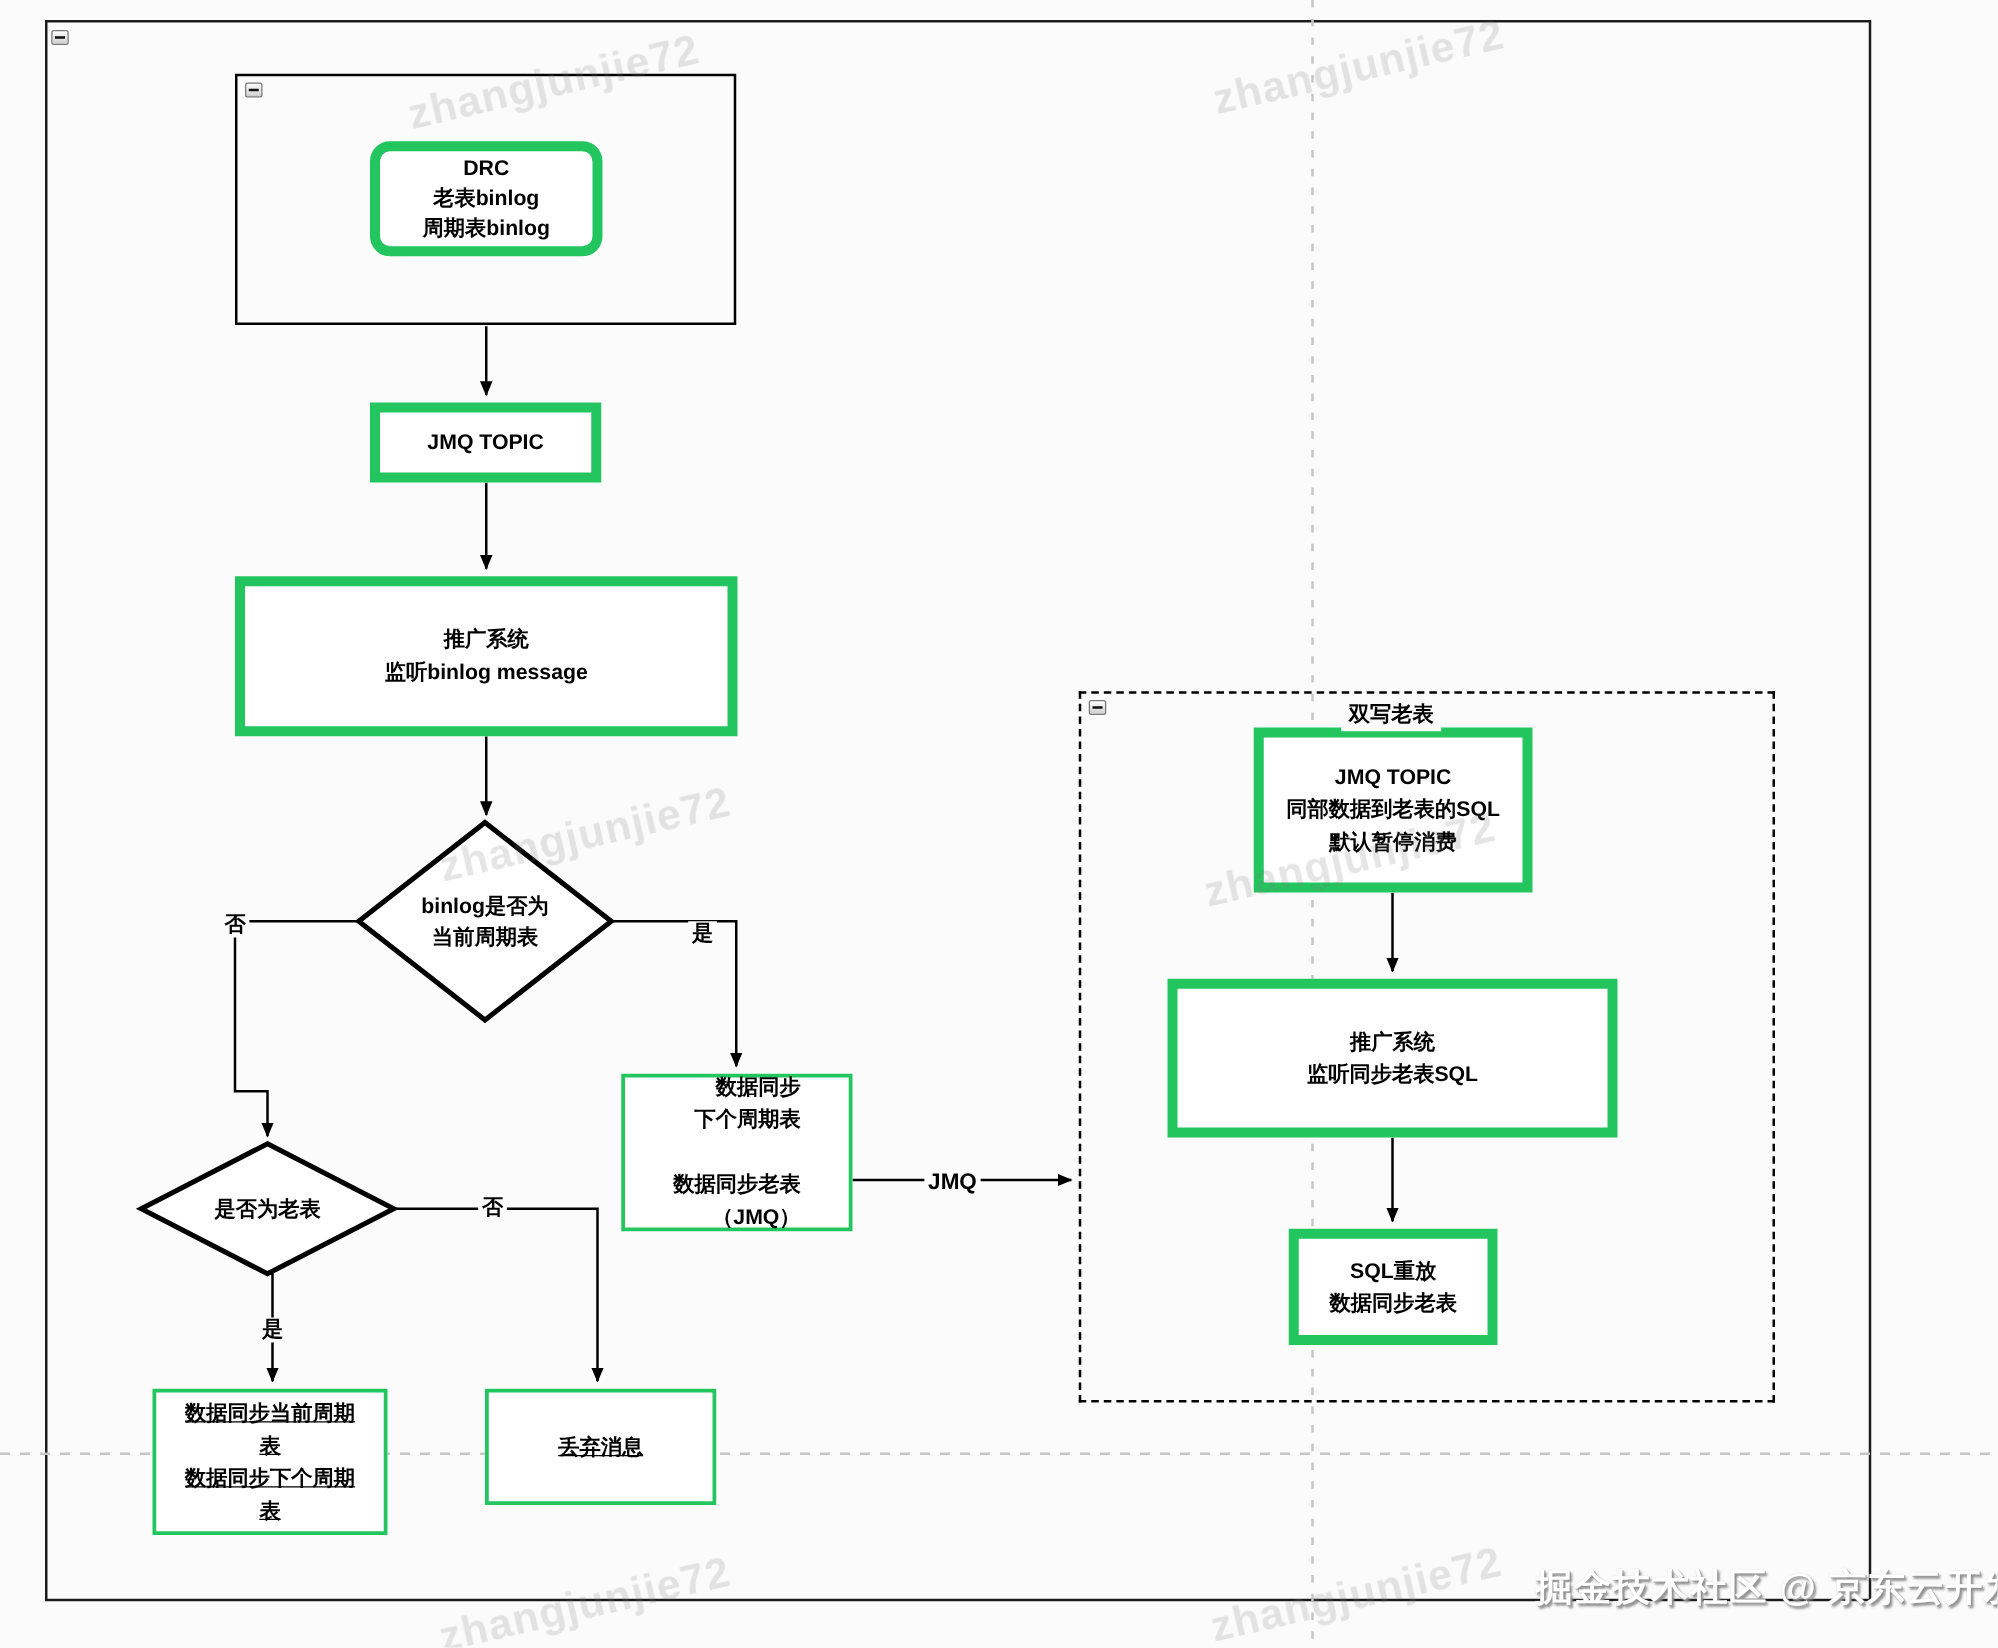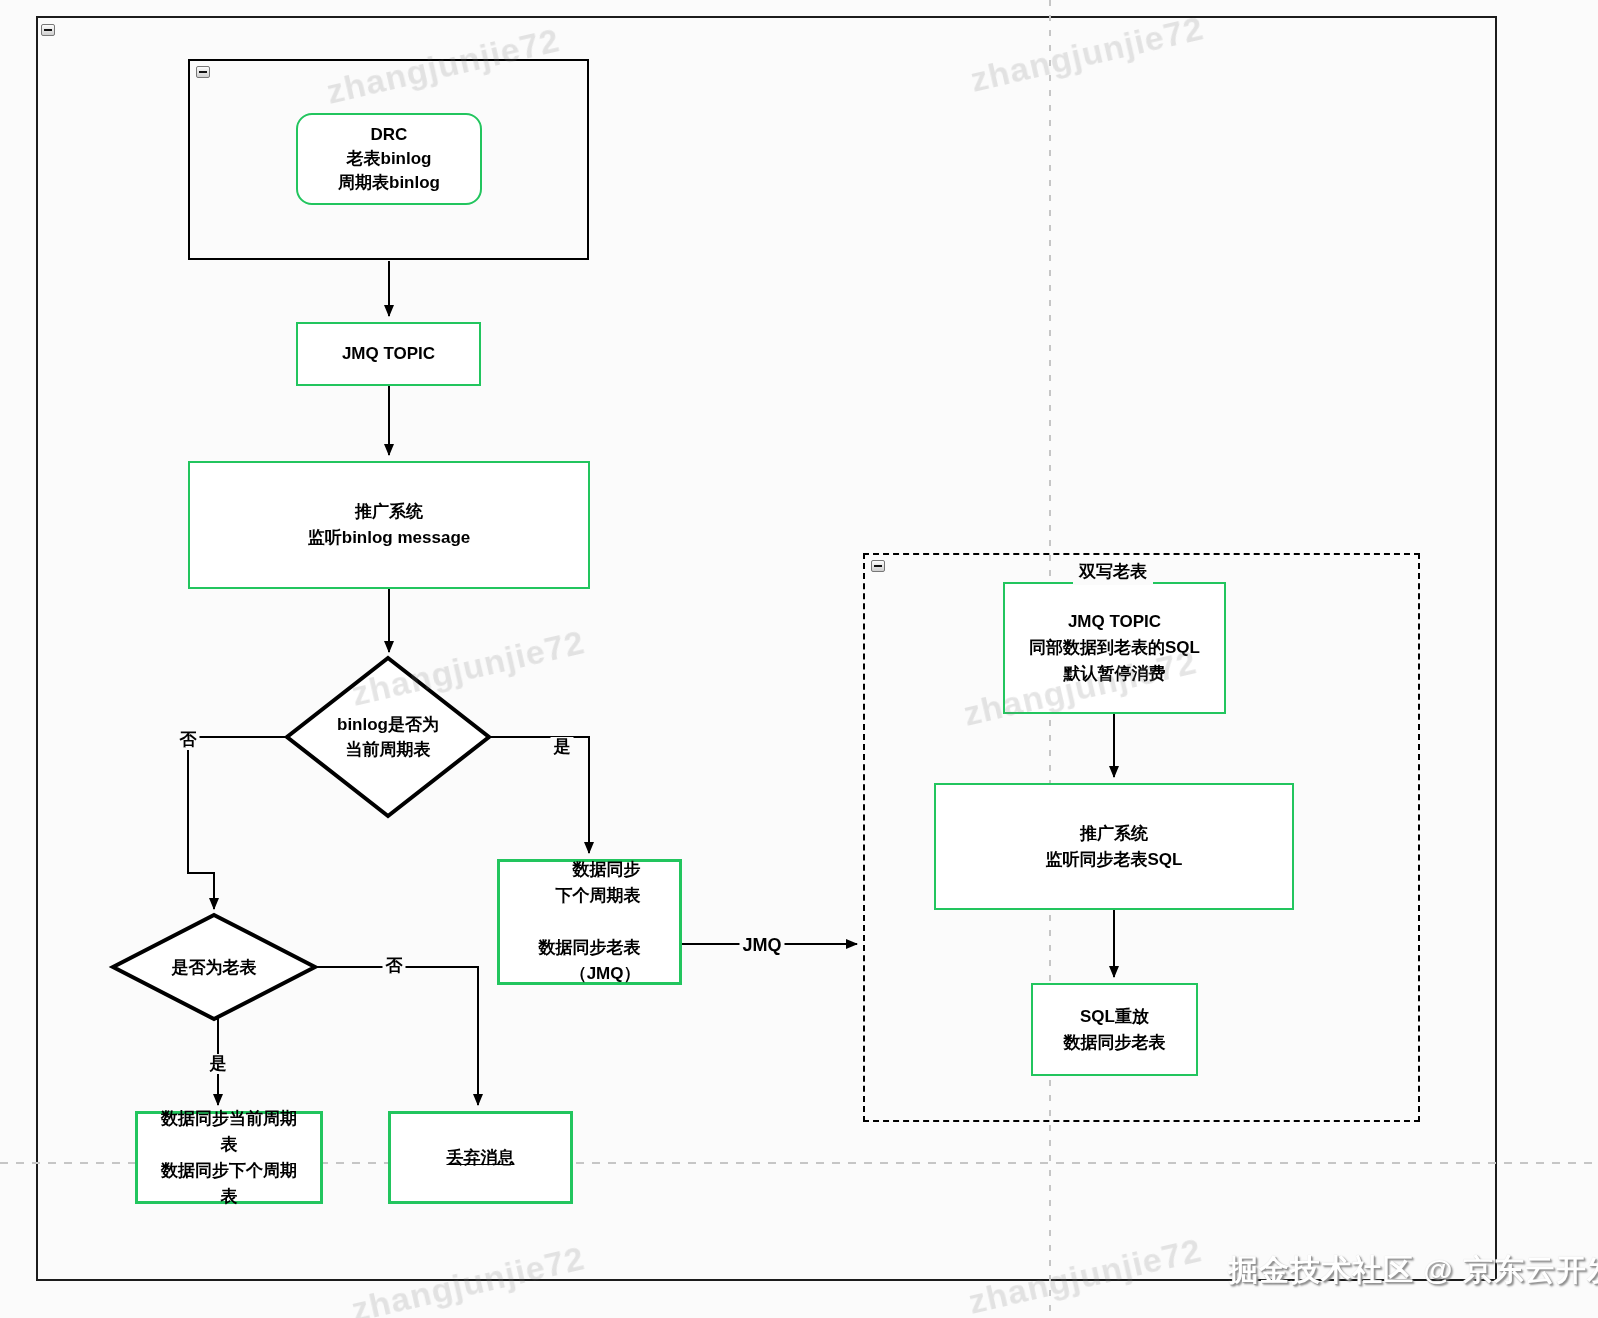"DRC" .node { border: 2px solid #22c55e -> 8px solid #22c55e }
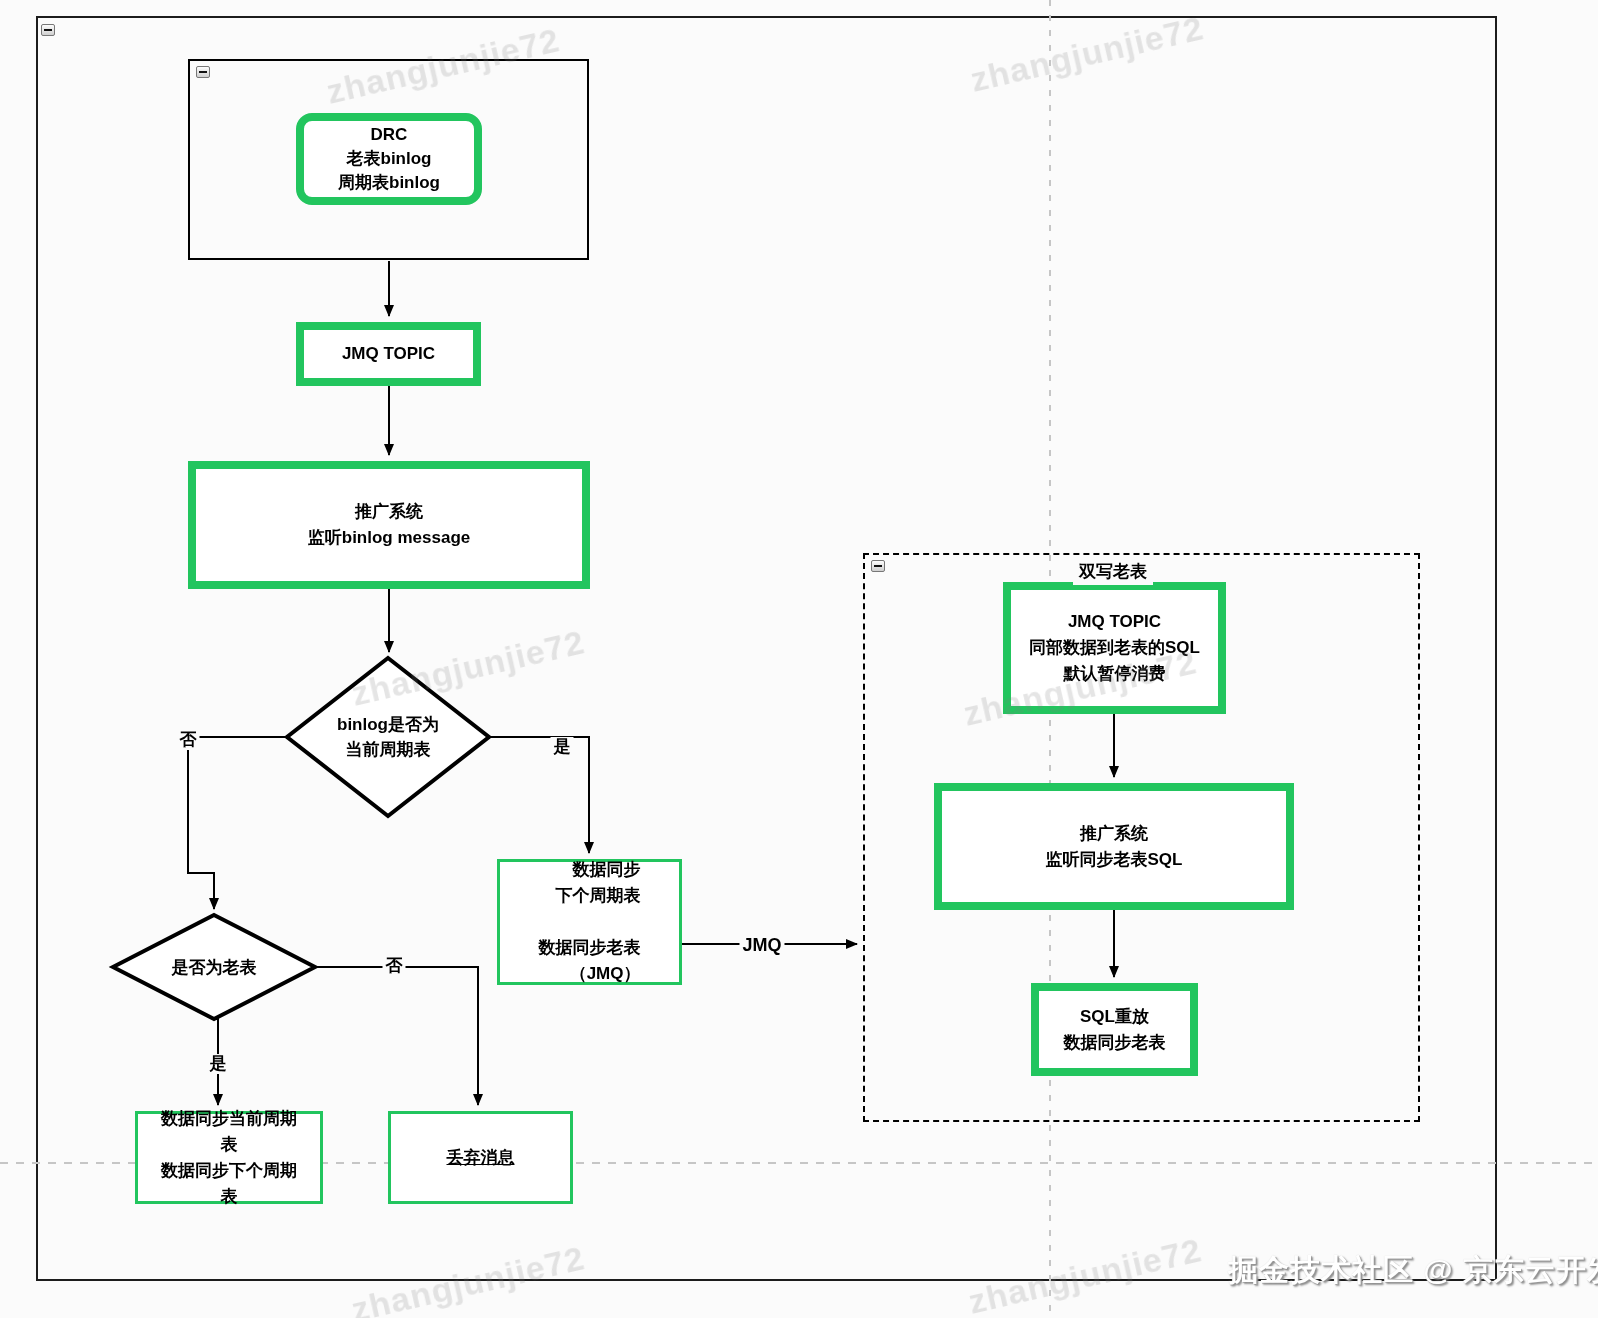"数据同步当前周期" div.node { height: 93px -> 117px; left: 135px -> 122px; text-decoration: none -> underline }
